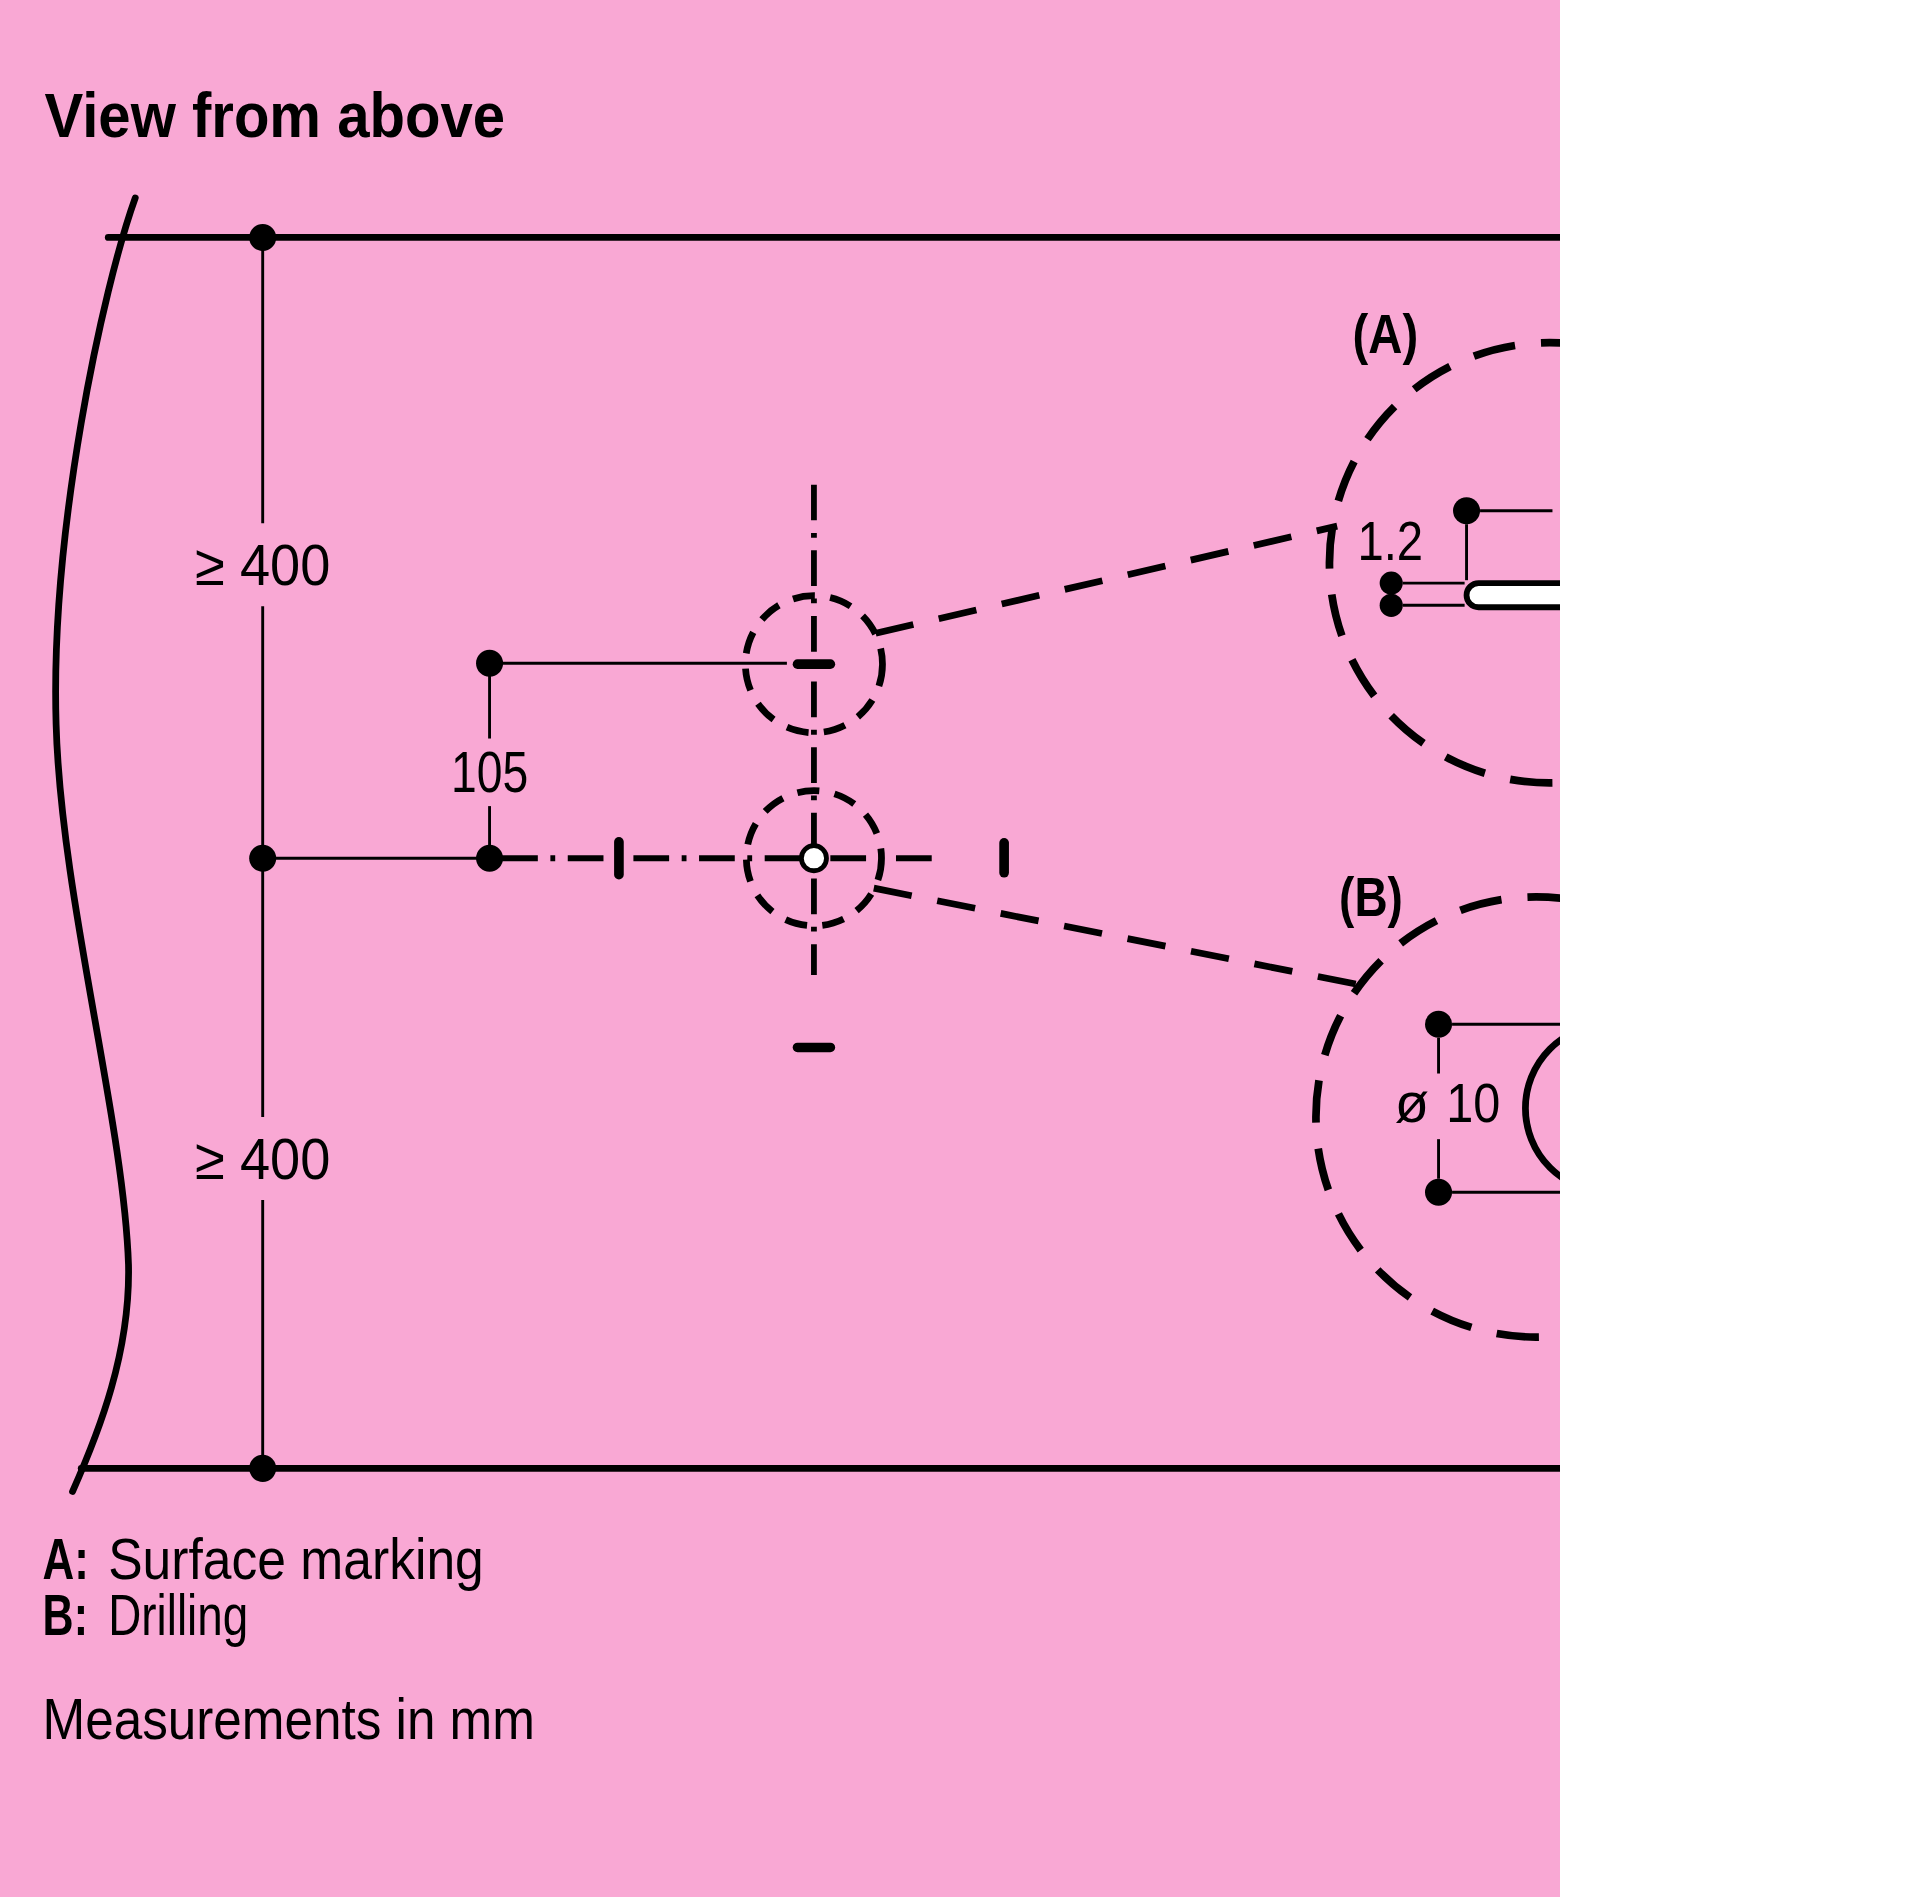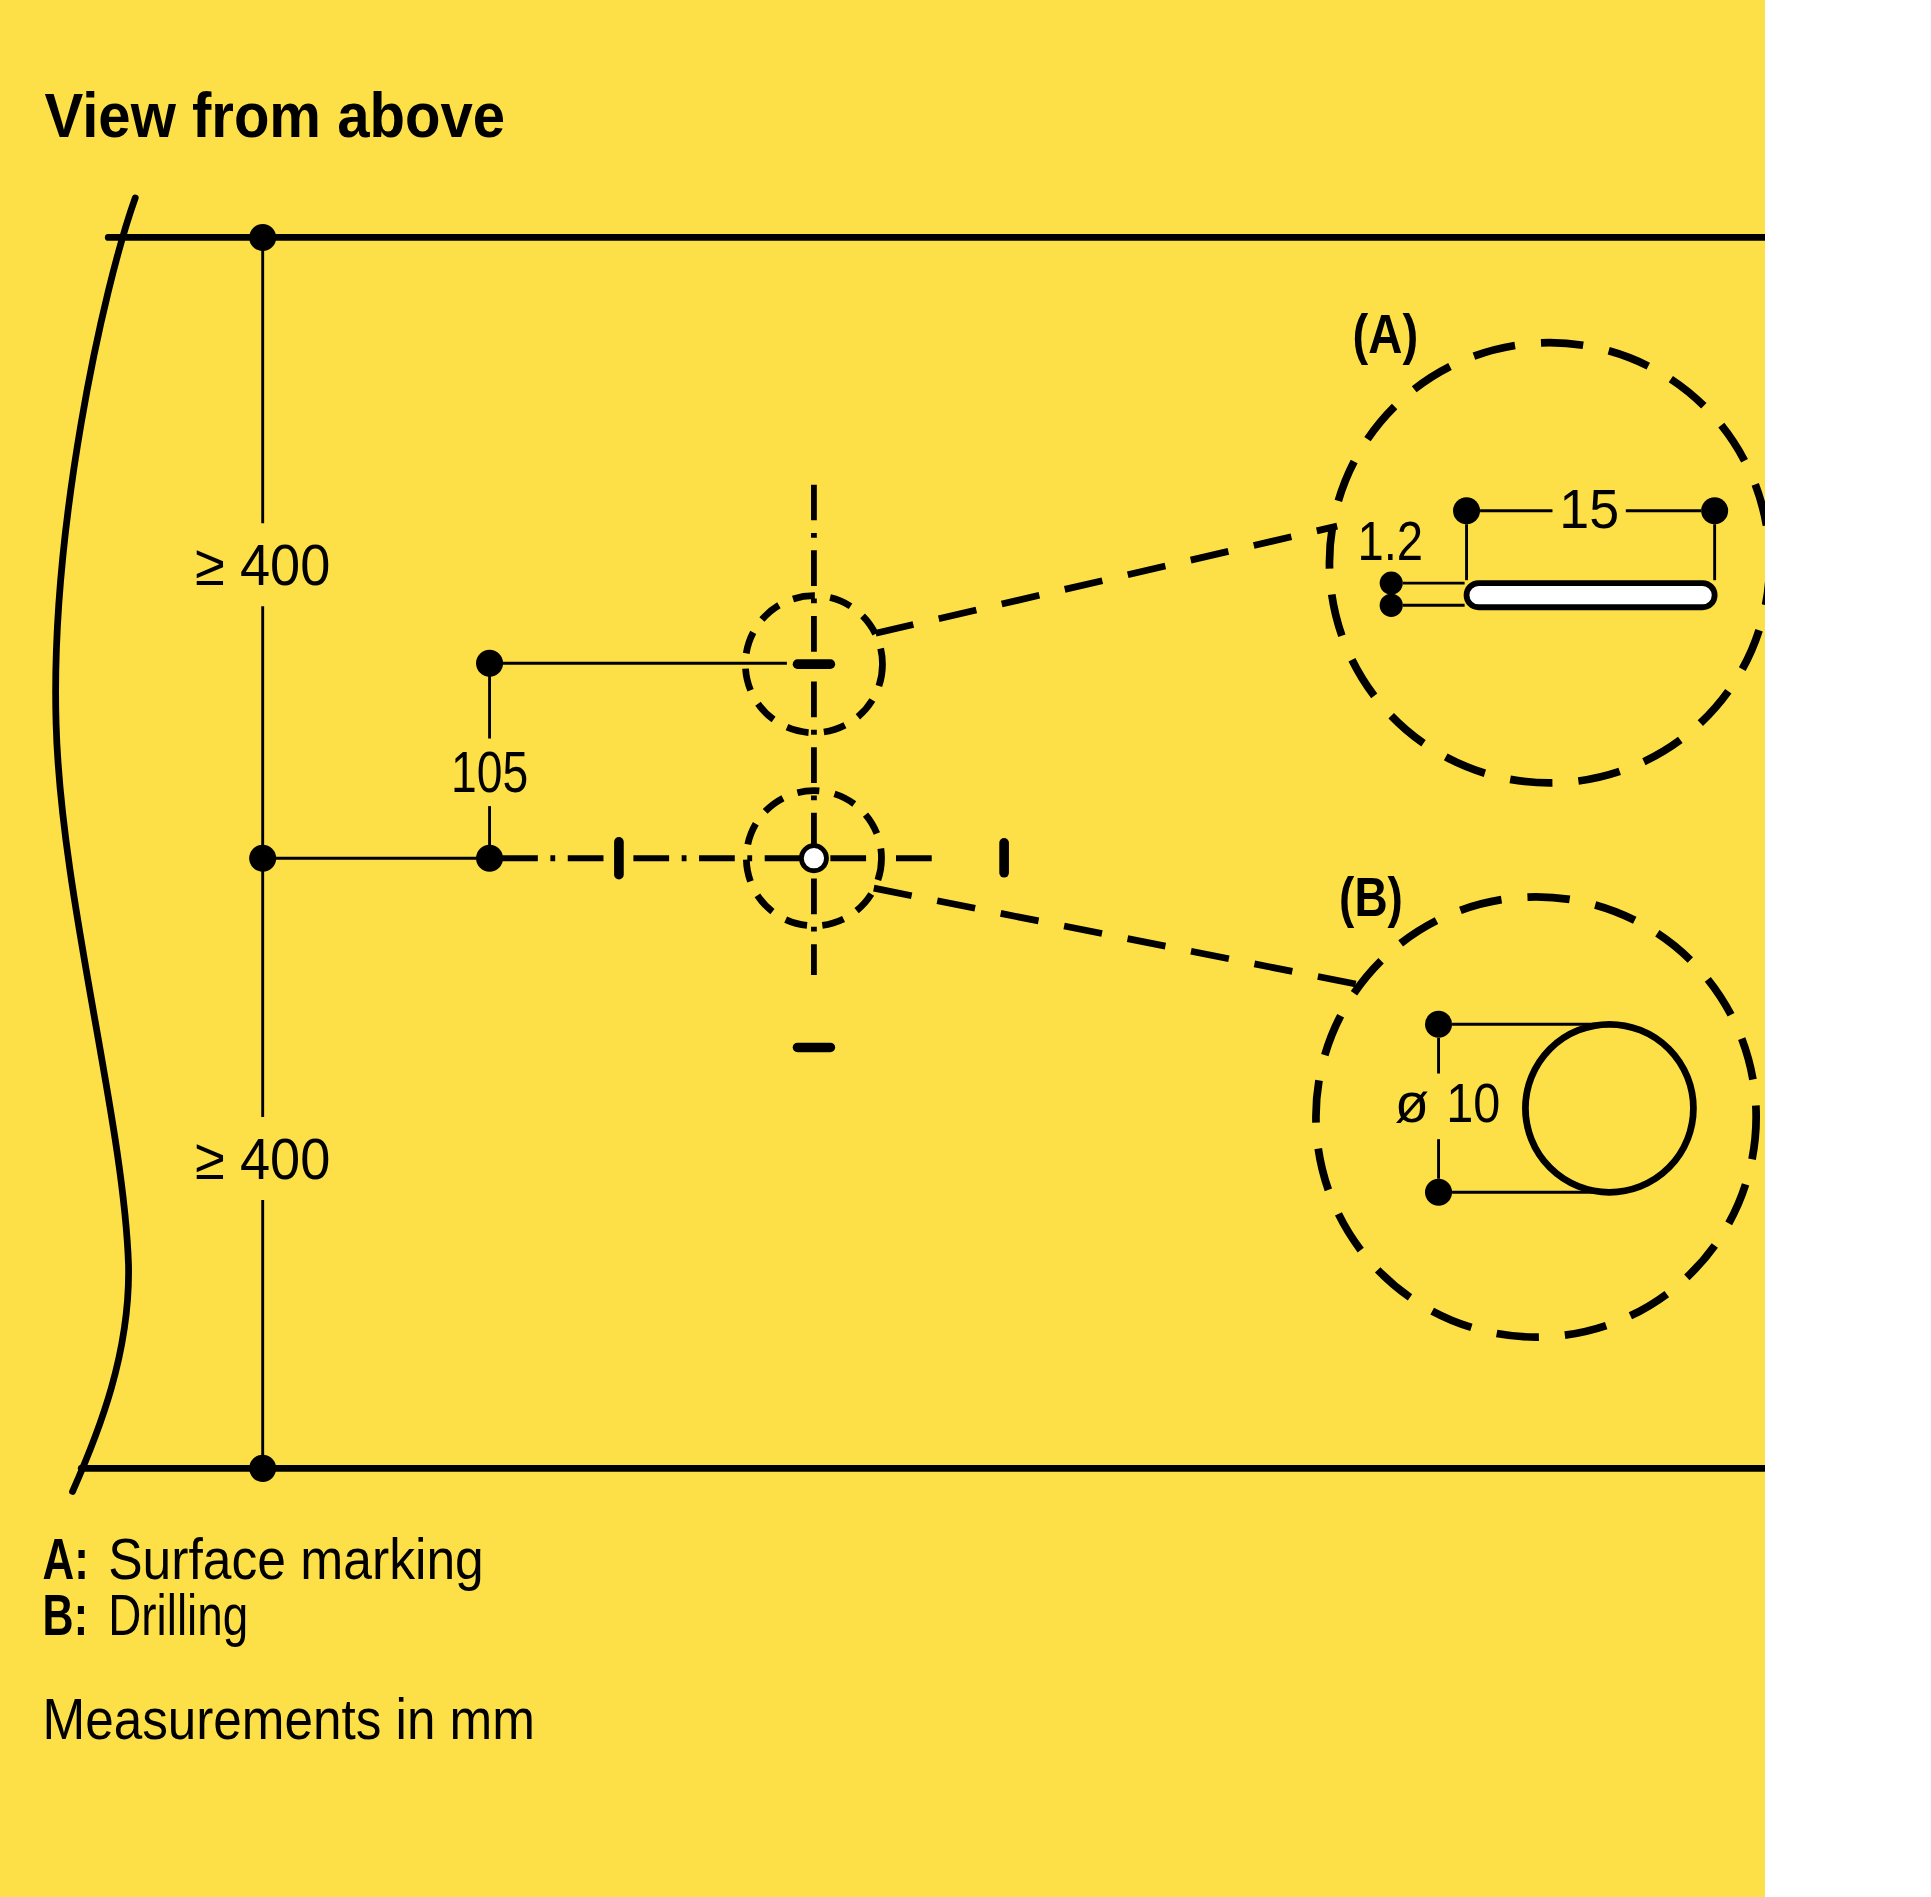"View from above" .page { background: #fde047 -> #f9a8d4; width: 1765px -> 1560px }
